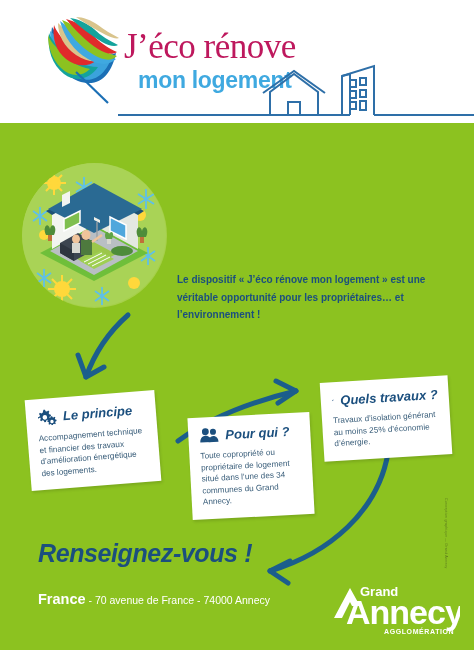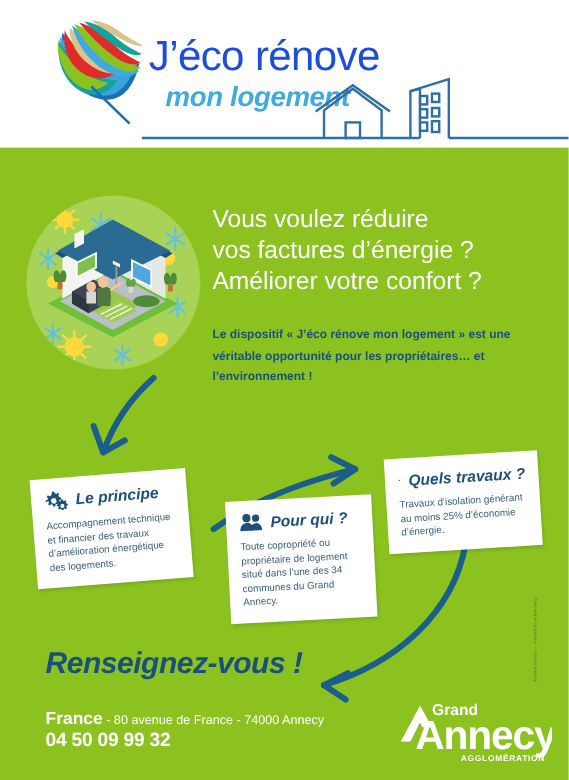"J’éco rénove" .title-main { color: #1d4ed8 -> #be185d; font-family: none -> Liberation Serif, serif }
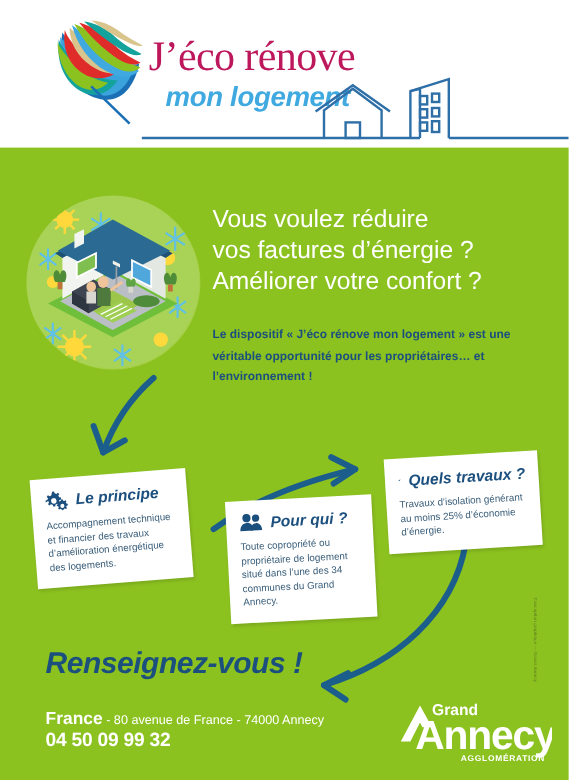"mon logement" .title-sub { font-style: italic -> none }
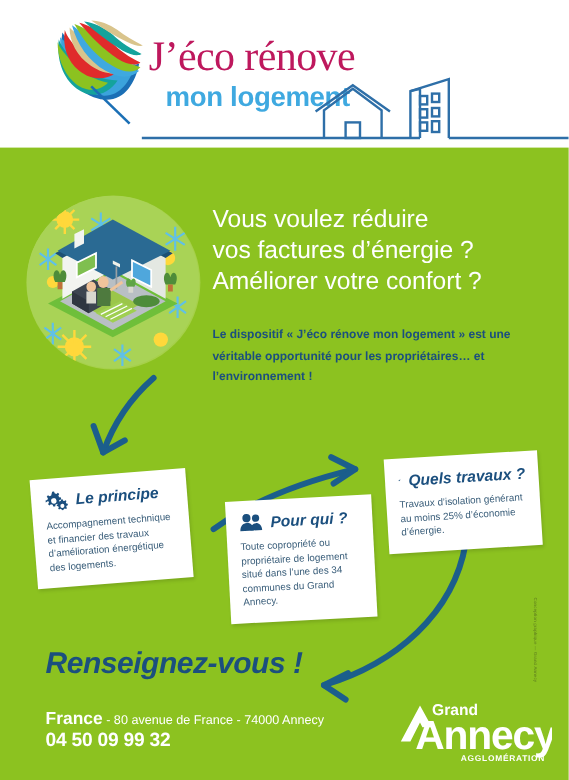"Vous voulez réduire" div.headline { html: <div> <div>Vous voulez réduire</div> <div>vos factures d’énergie ?</div> <div>Améliorer votre confort ?</div> </div> -> none }
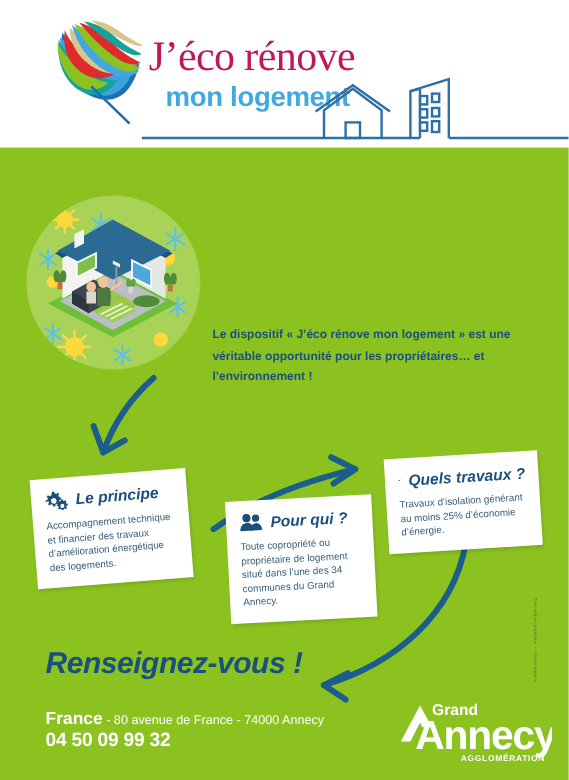"- 80 avenue de France" span.org-addr { text: 80 -> 70 }
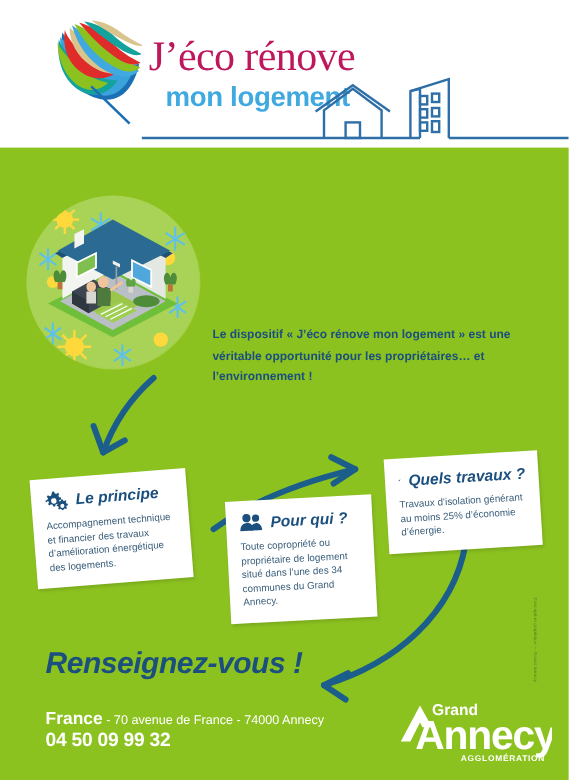"04 50 09 99 32" div.phone { html: <div>04 50 09 99 32</div> -> none }
